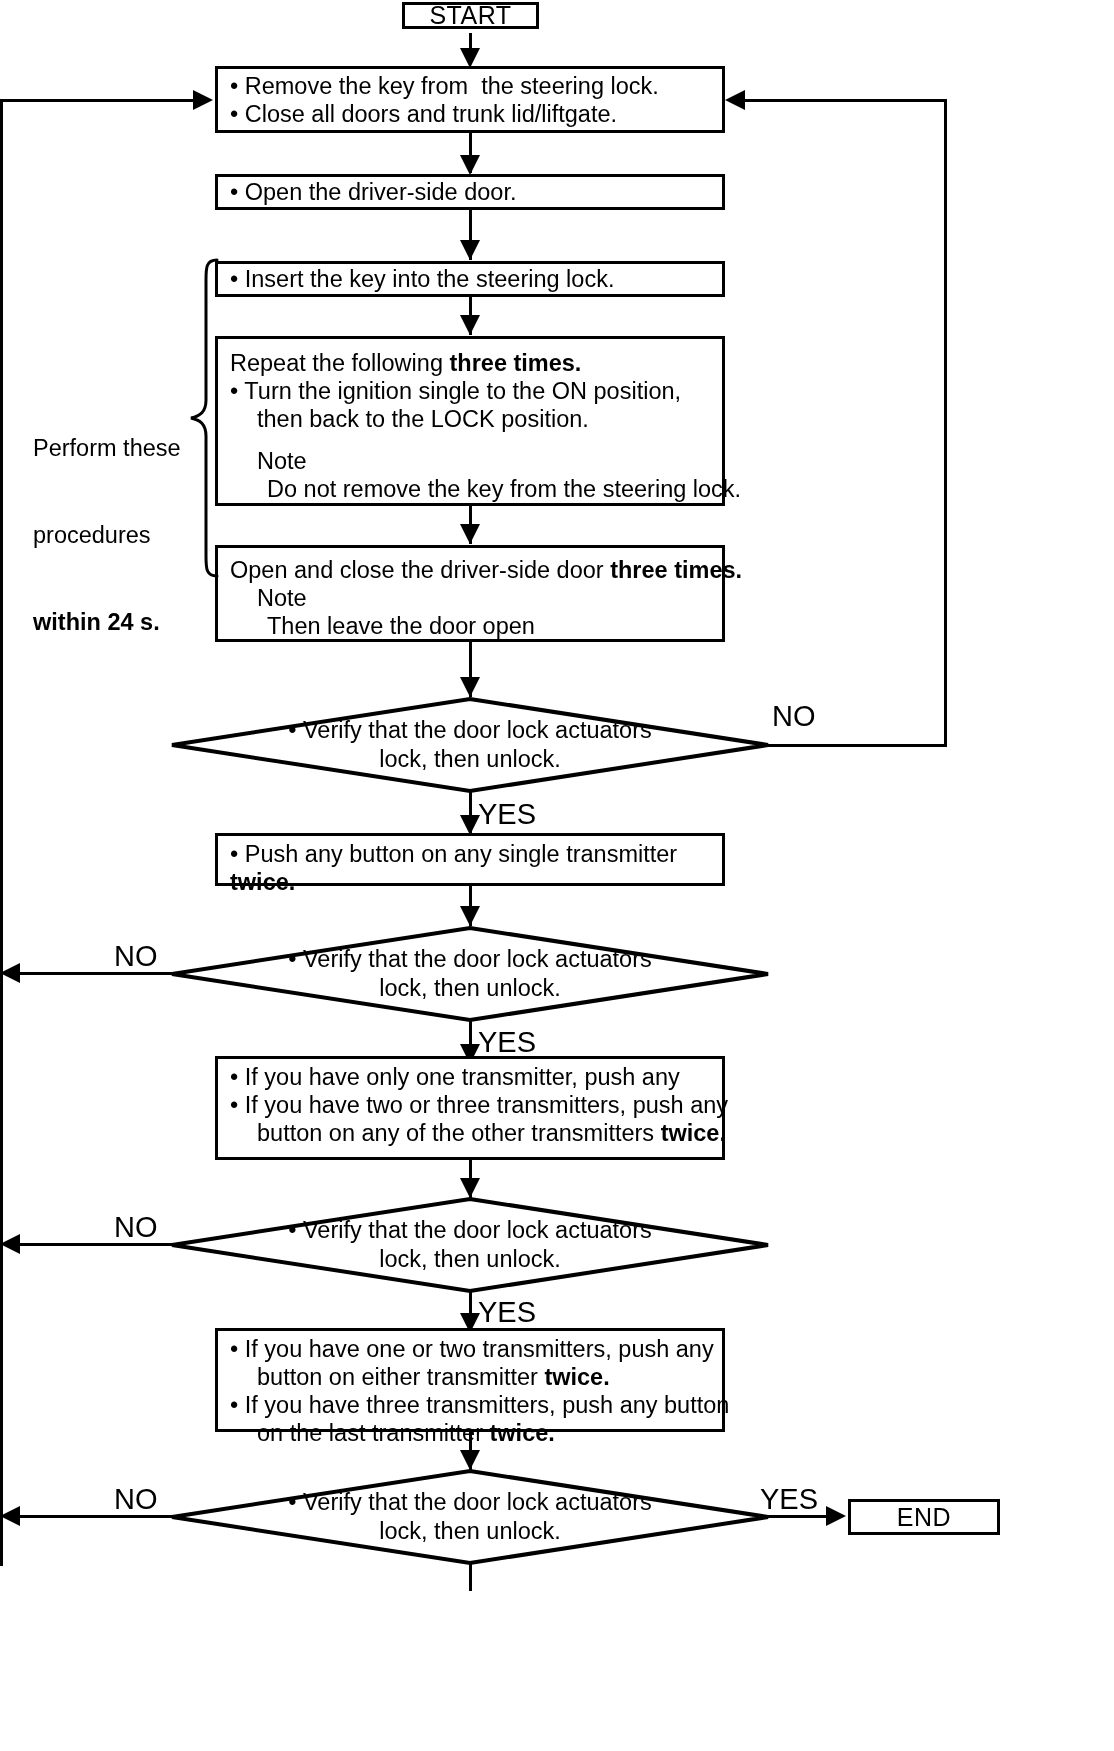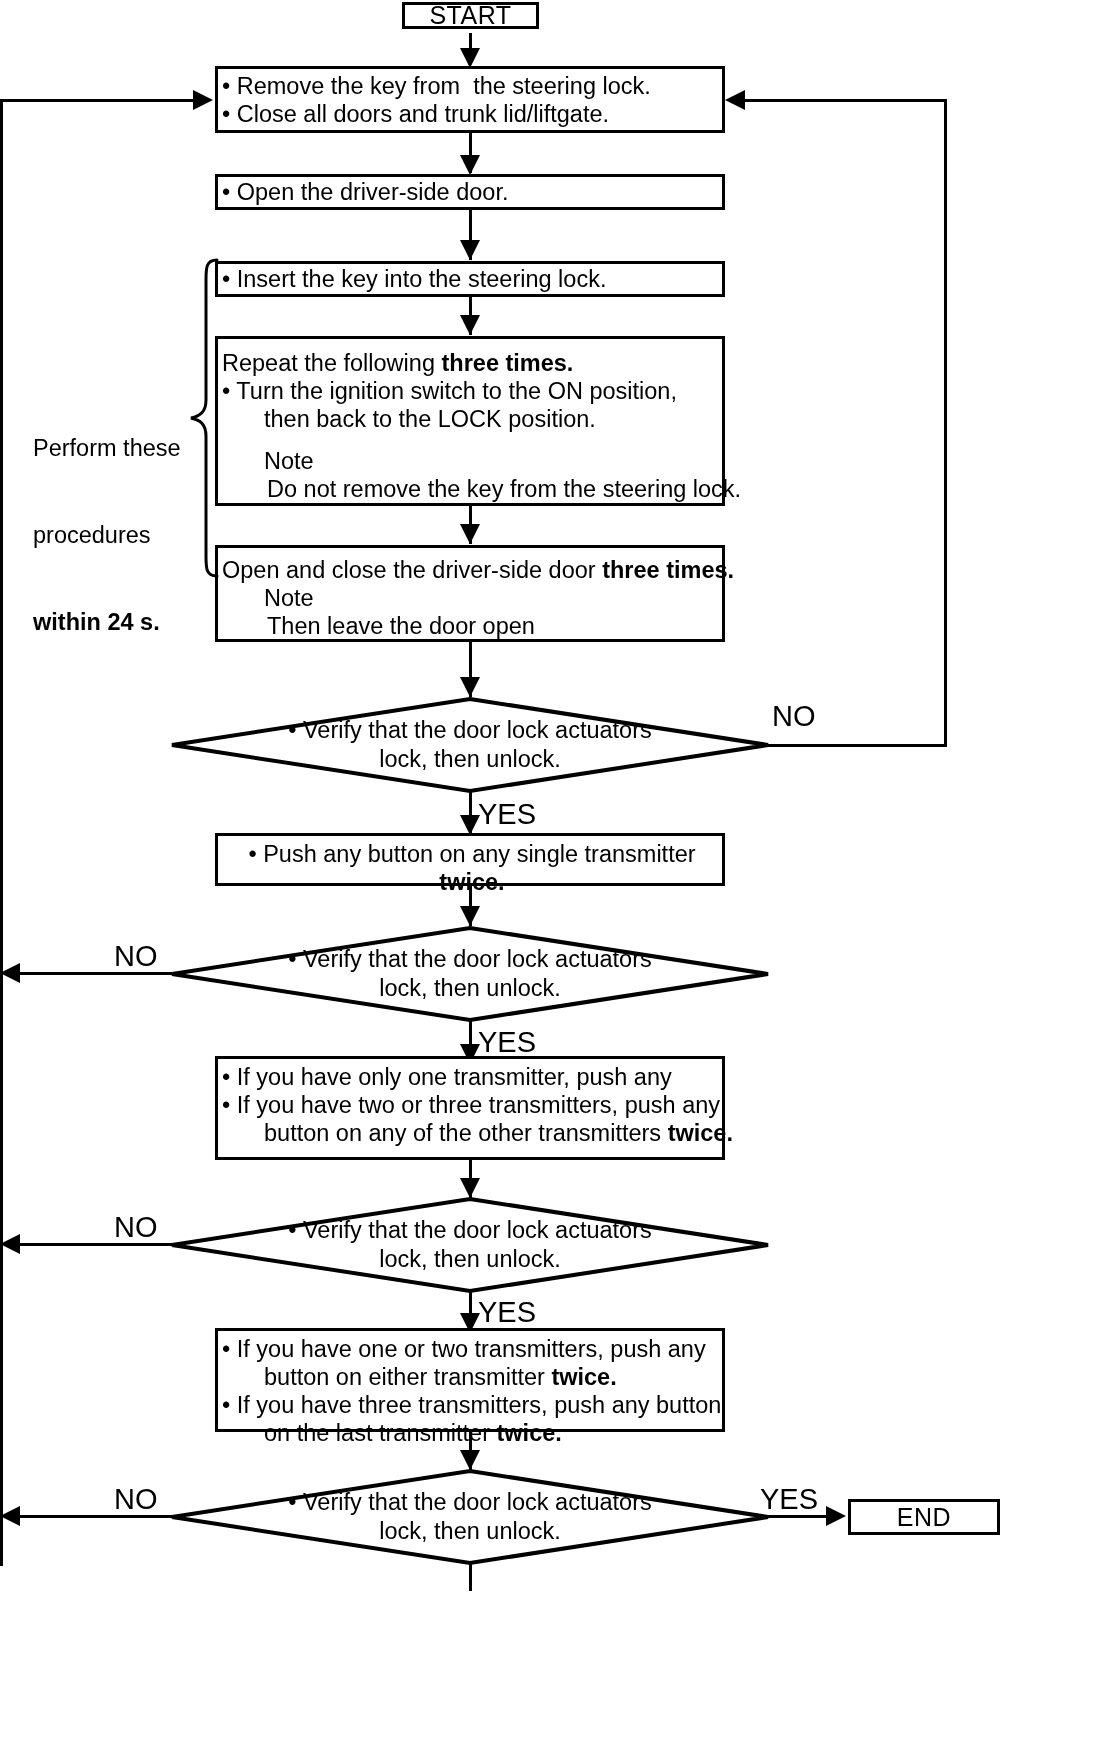"• Remove the key from" .line { padding-left: 4px -> 12px }
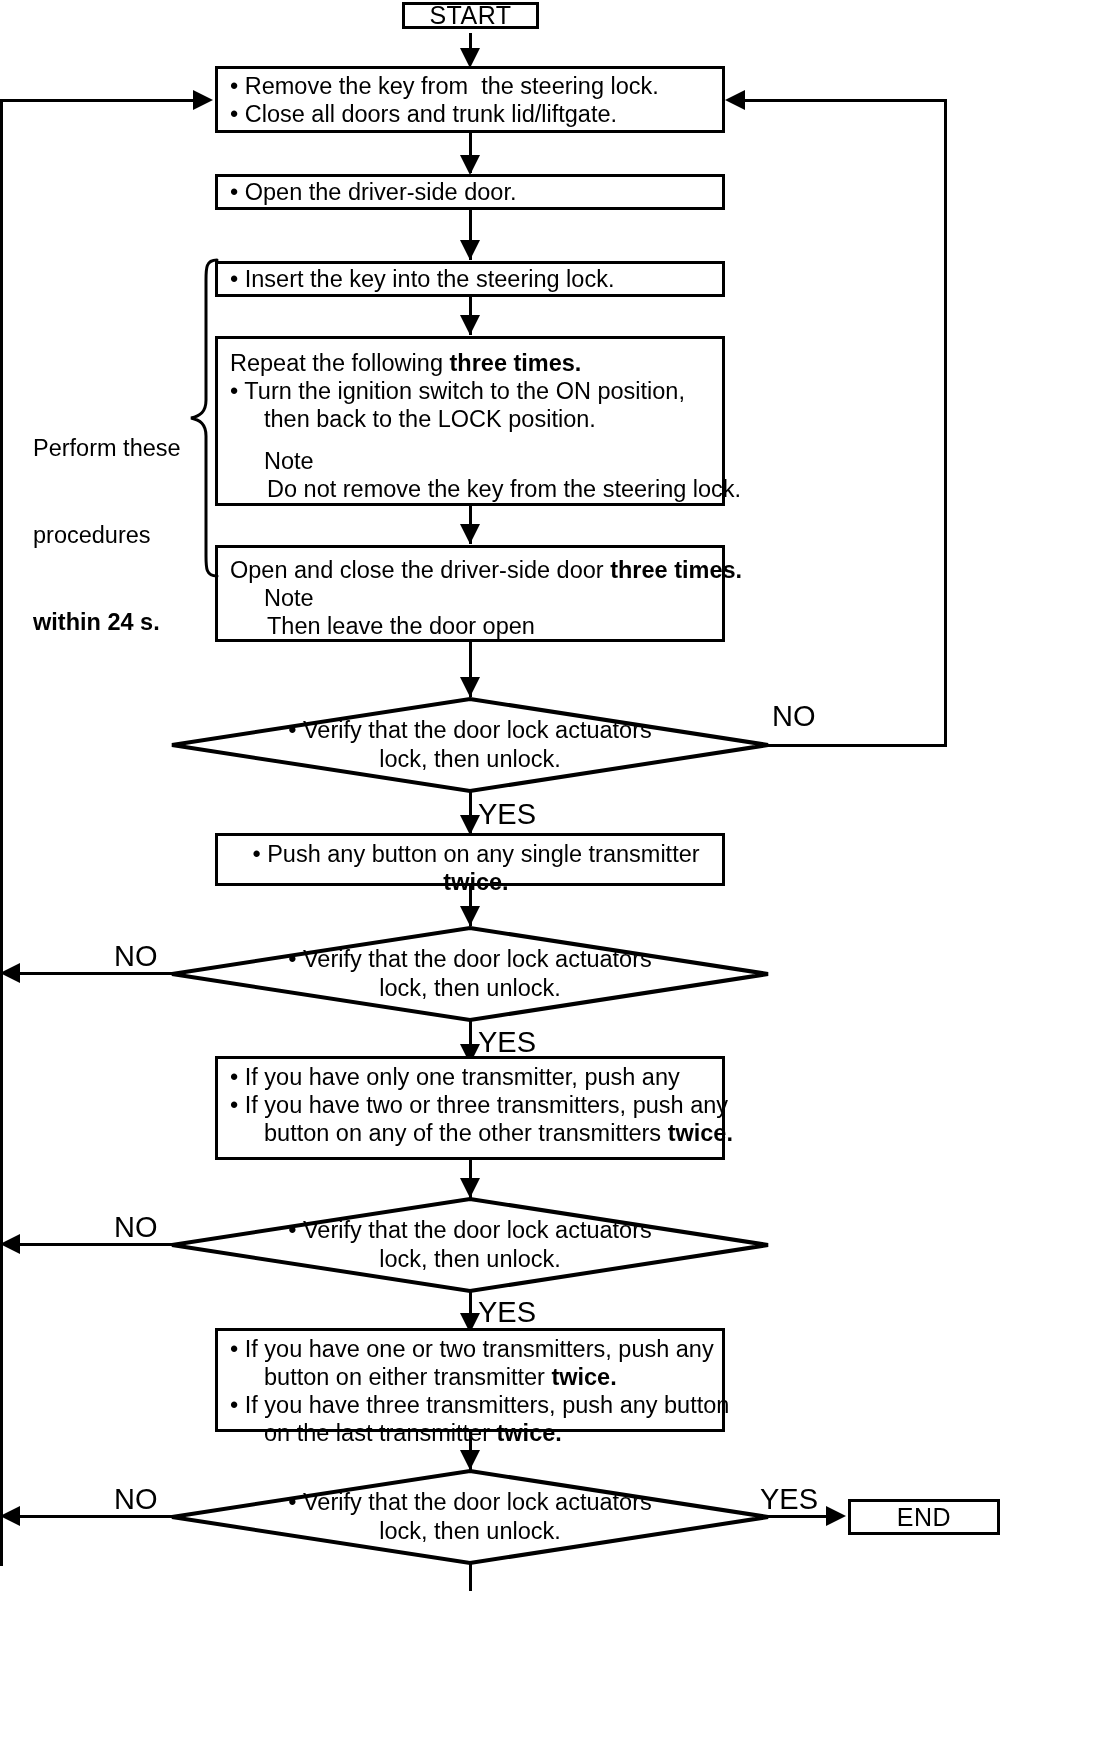"• Turn the ignition switch" div.line { text: switch -> single }
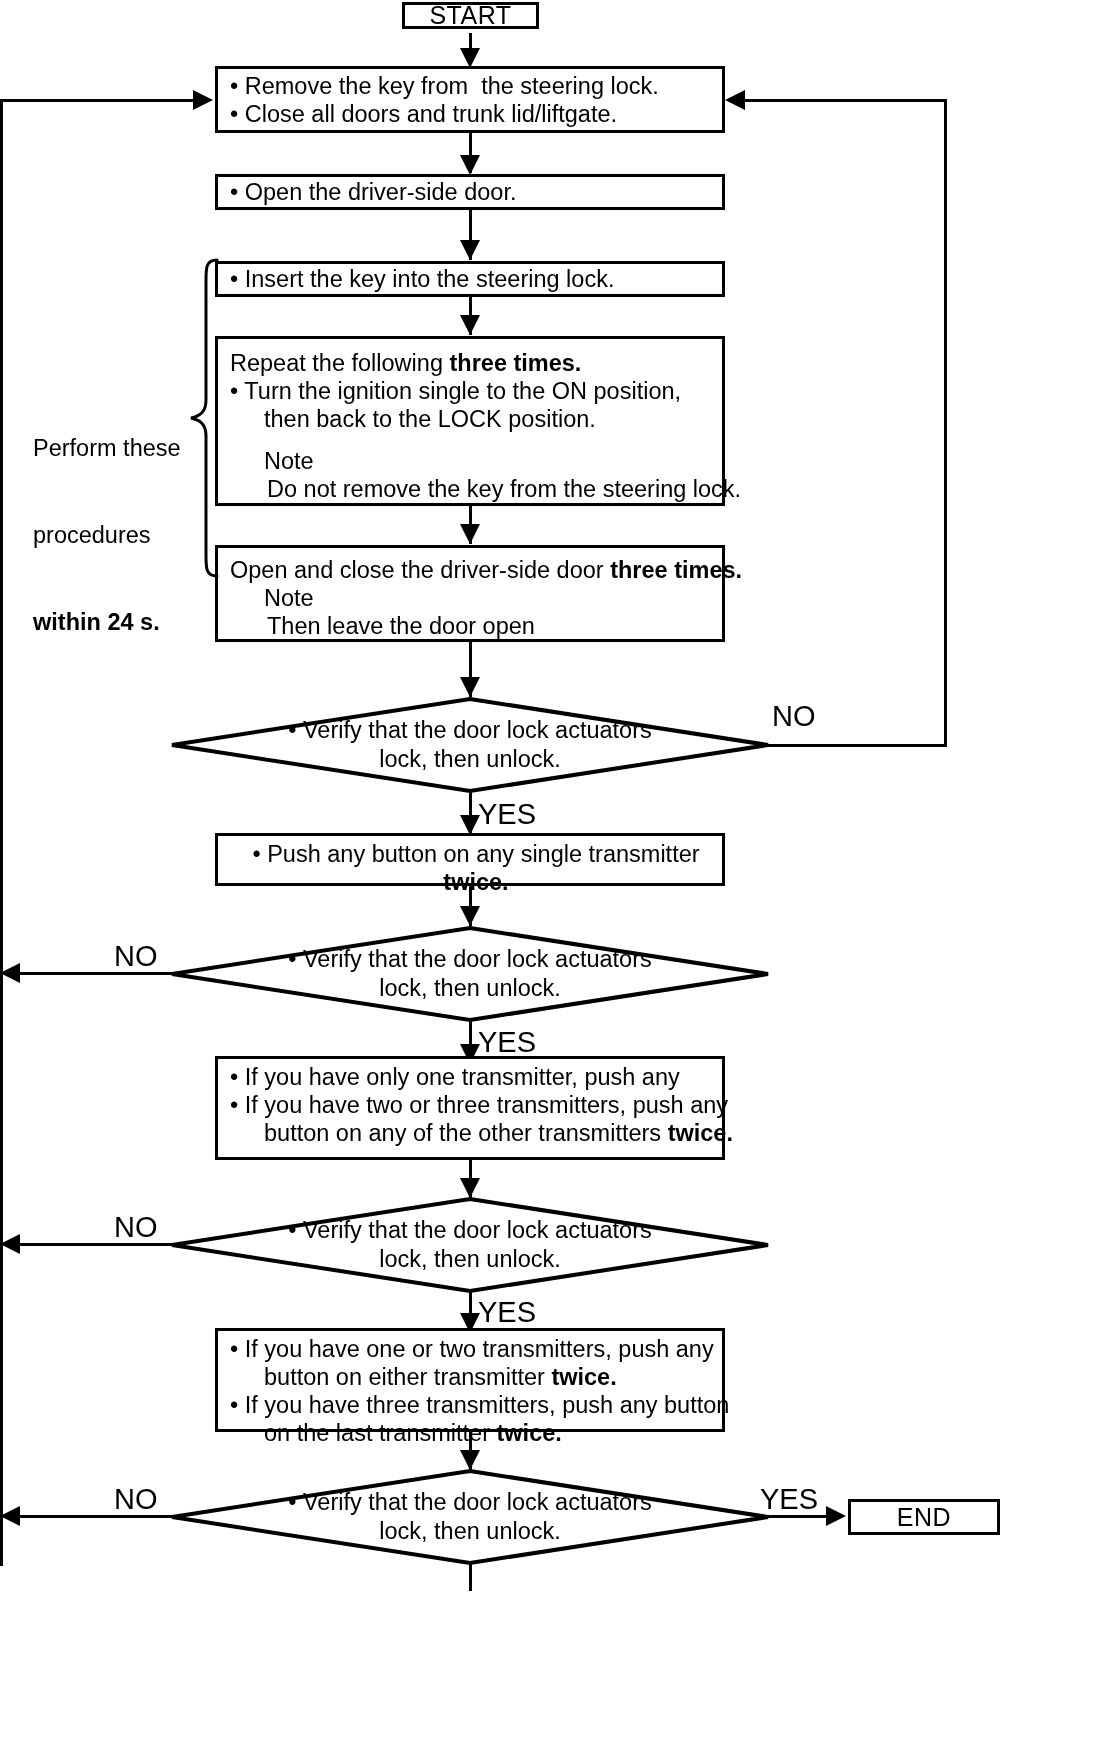"then back to the LOCK" .line.indent1 { margin-left: none -> 24px; padding-left: 46px -> 15px }
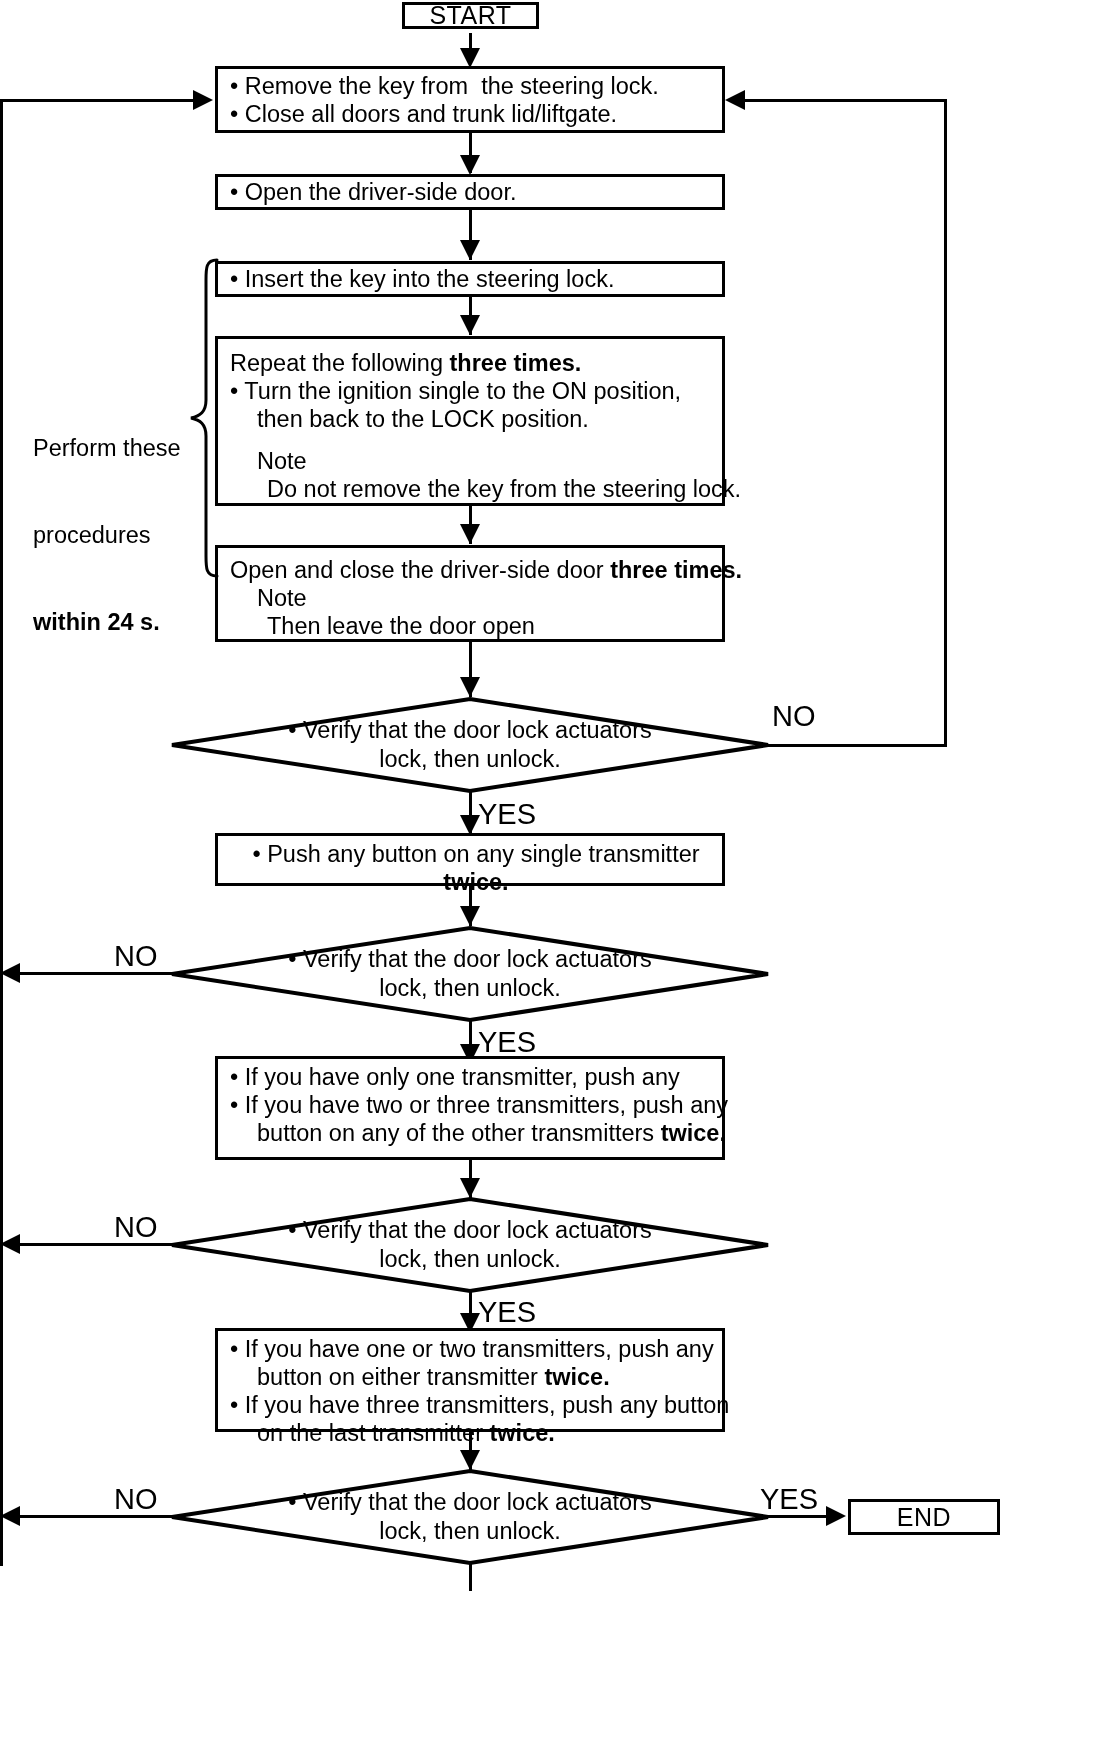"• Push any button on" div.node { text-align: center -> none }
